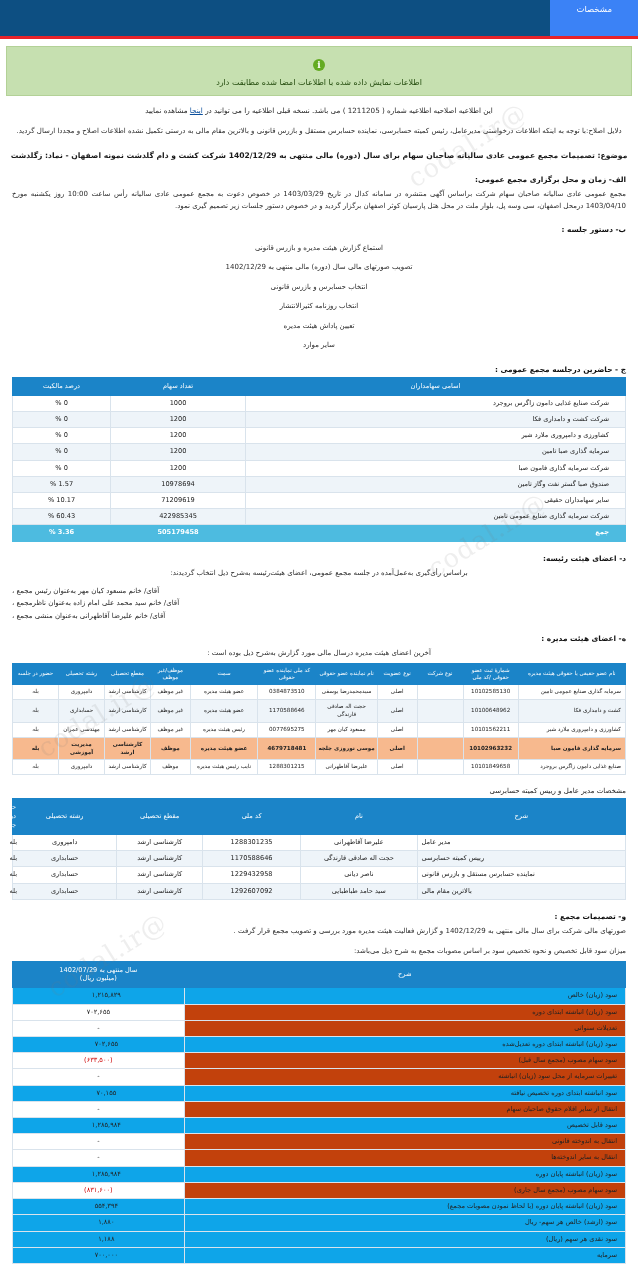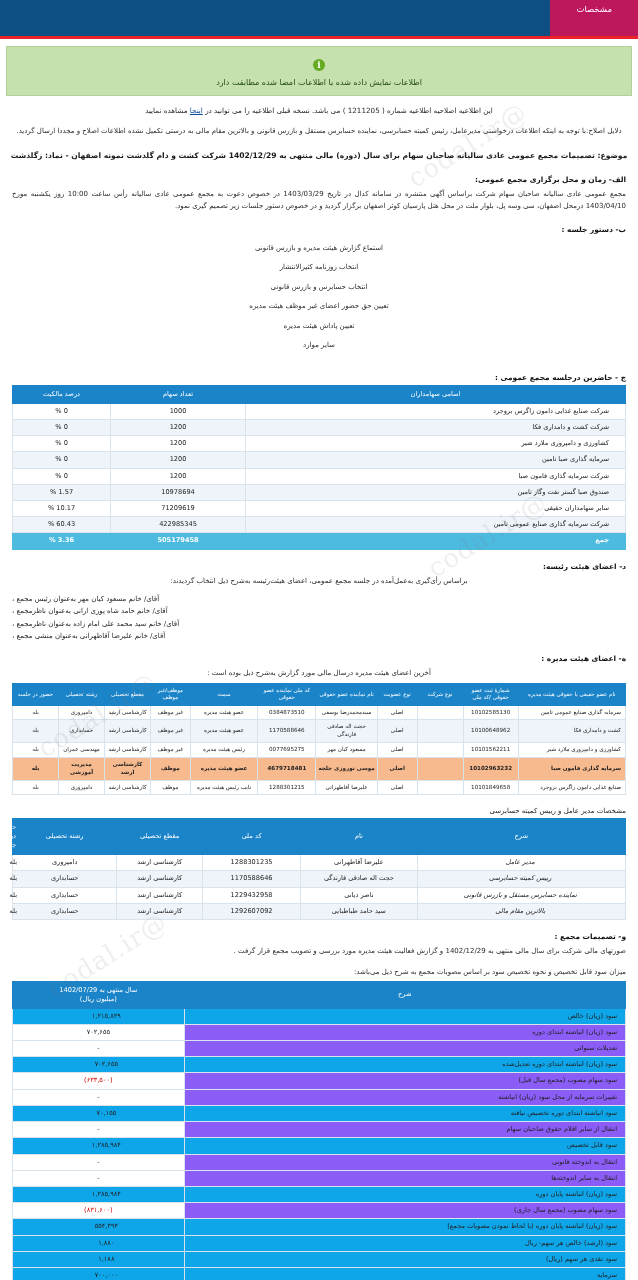"مشخصات" .topbar .tab { background: #be185d -> #3b82f6 }
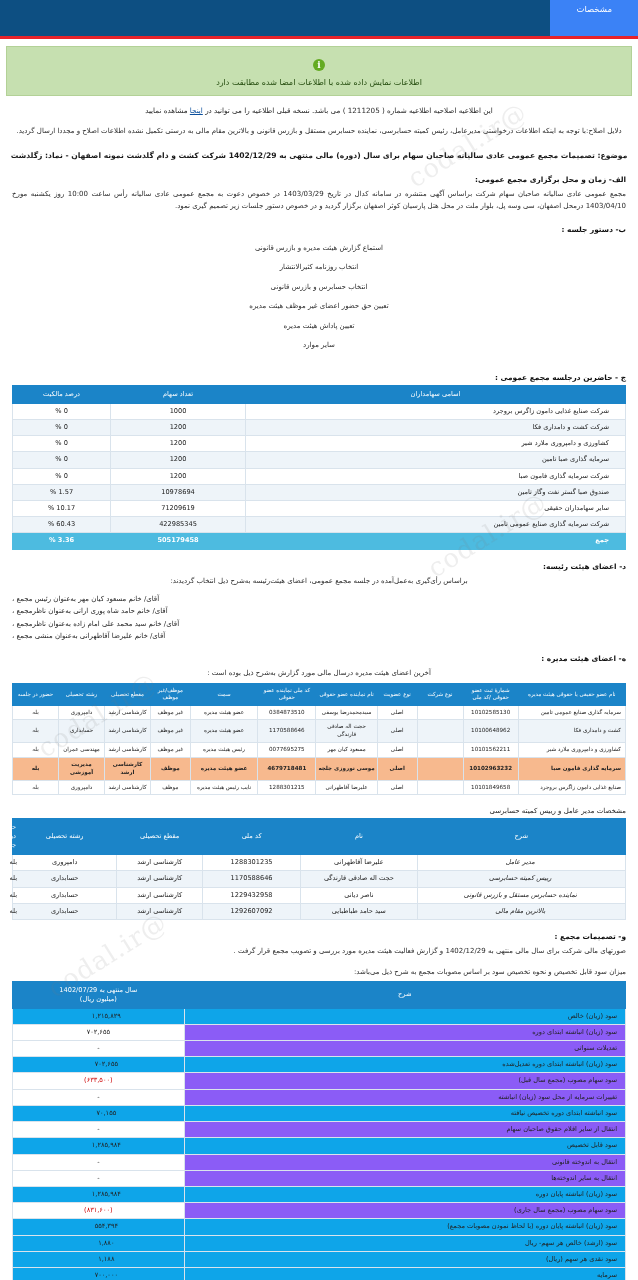"تصویب صورتهای مالی سال (دوره)" div.agenda-line { html: none -> <div>تصویب صورتهای مالی سال (دوره) مالی منتهی به 1402/12/29</div> }
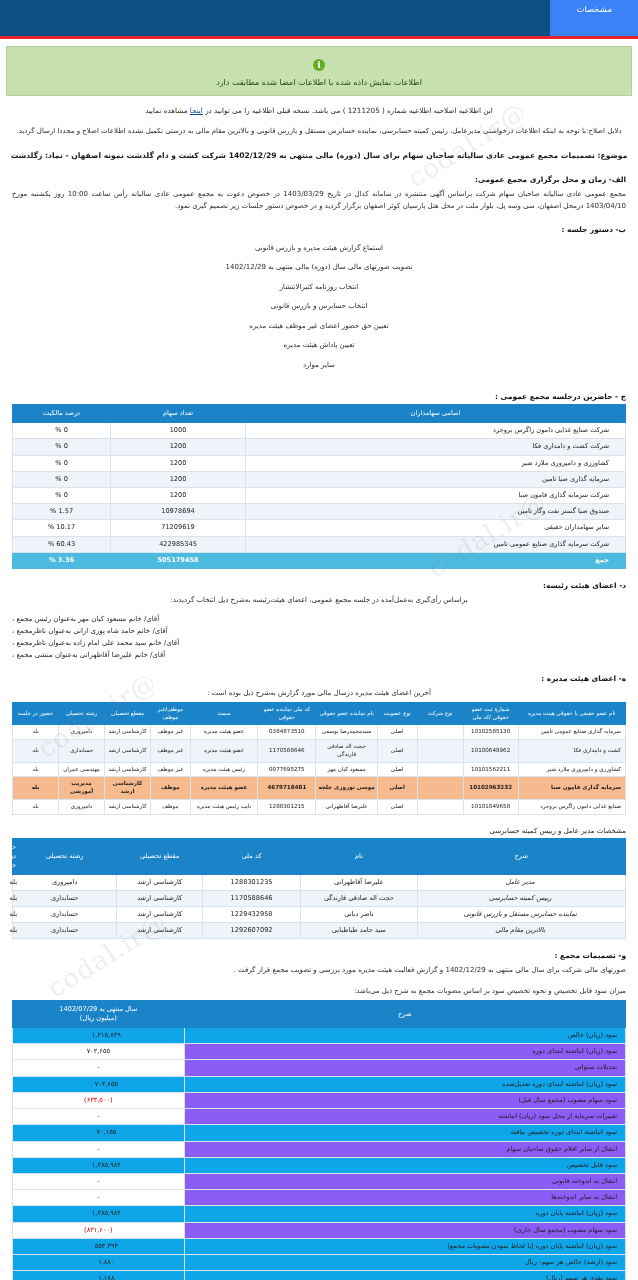"انتخاب روزنامه کثیرالانتشار" div.agenda-line { order: before "انتخاب حسابرس و بازرس قانونی" -> after "انتخاب حسابرس و بازرس قانونی" }
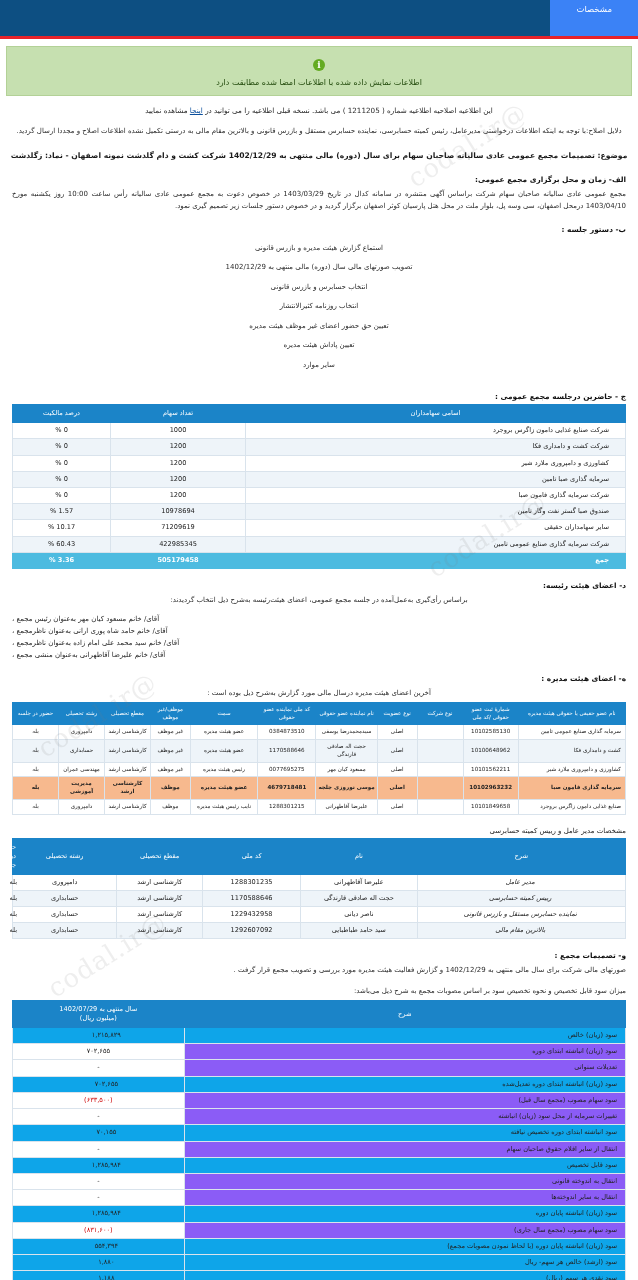"تعیین حق حضور اعضای غیر" div.agenda-line { html: <div>تعیین حق حضور اعضای غیر موظف هیئت مدیره</div> -> none }
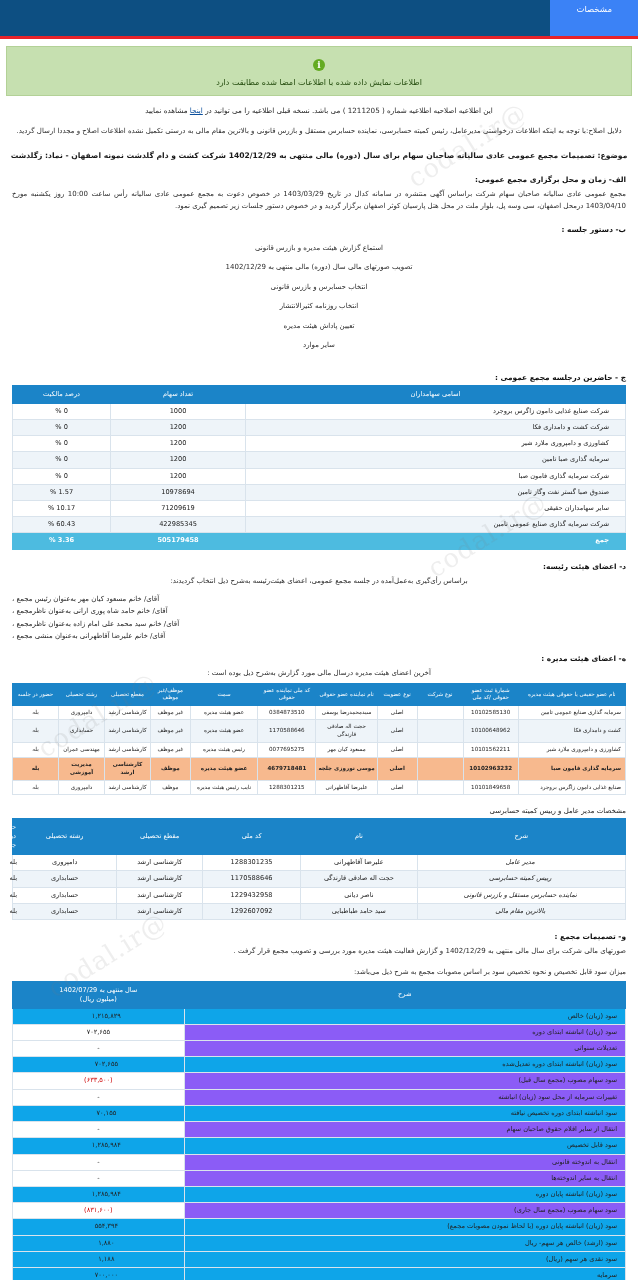"ج - حاضرین درجلسه مجمع" div.sect-title { margin-top: 22px -> 14px }
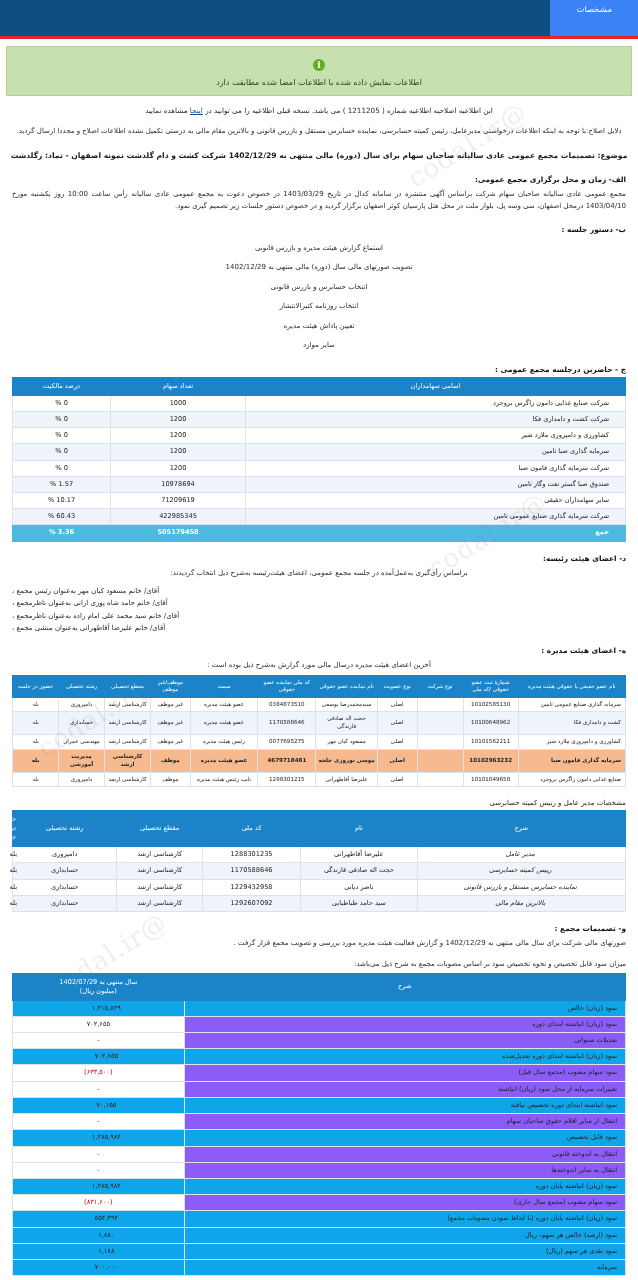"آقای/ خانم حامد شاه پوری" div.roster-line { html: <div>آقای/ خانم حامد شاه پوری ارانی به‌عنوان ناظرمجمع ،</div> -> none }
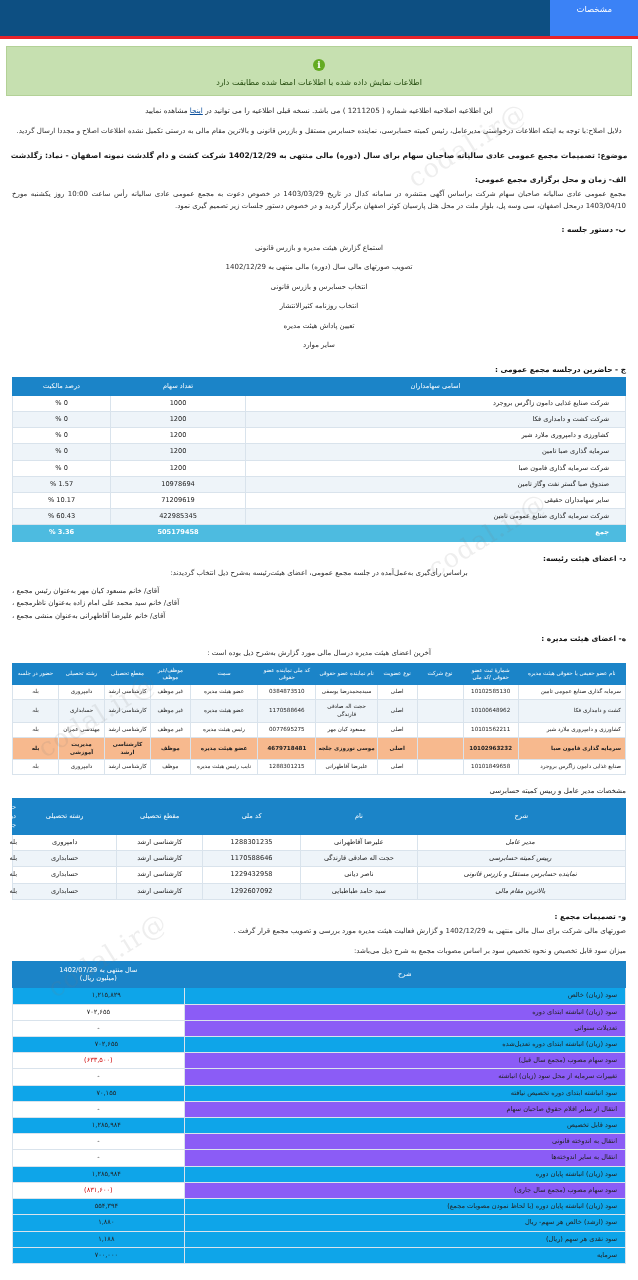"مدیر عامل" .tbl-mgmt td:first-child { font-style: italic -> none; text-align: center -> left }
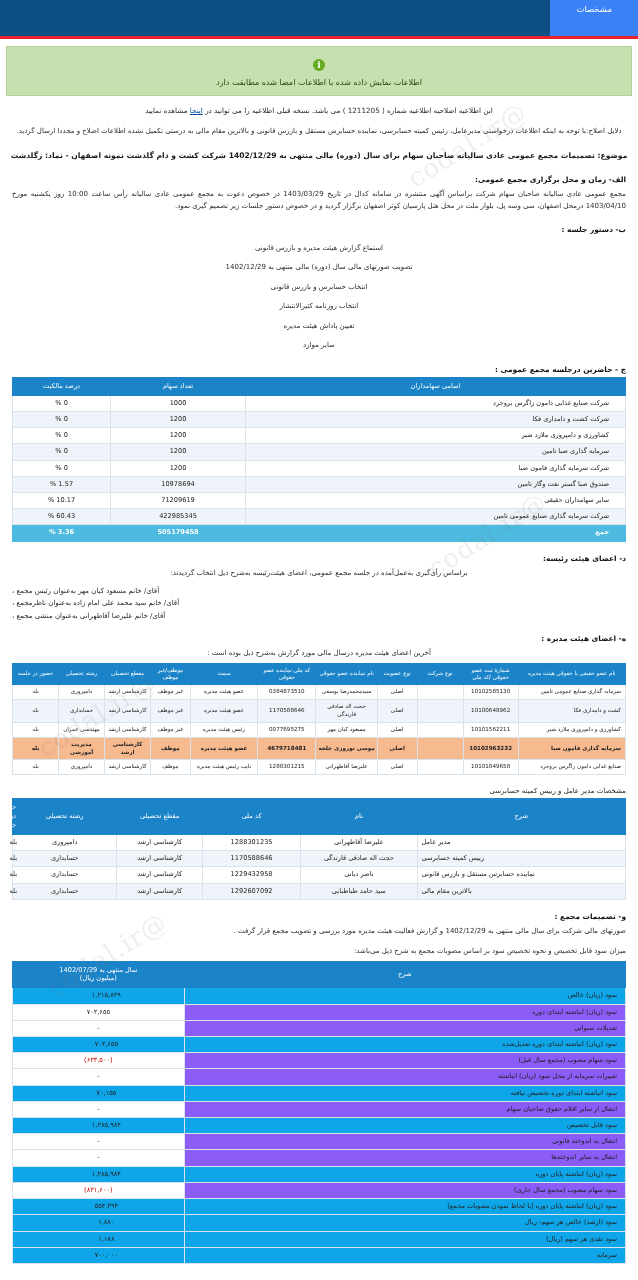"سود (زیان) انباشته ابتدای دوره" .tbl-profit tr.light td:first-child { background: #8b5cf6 -> #c2410c }
